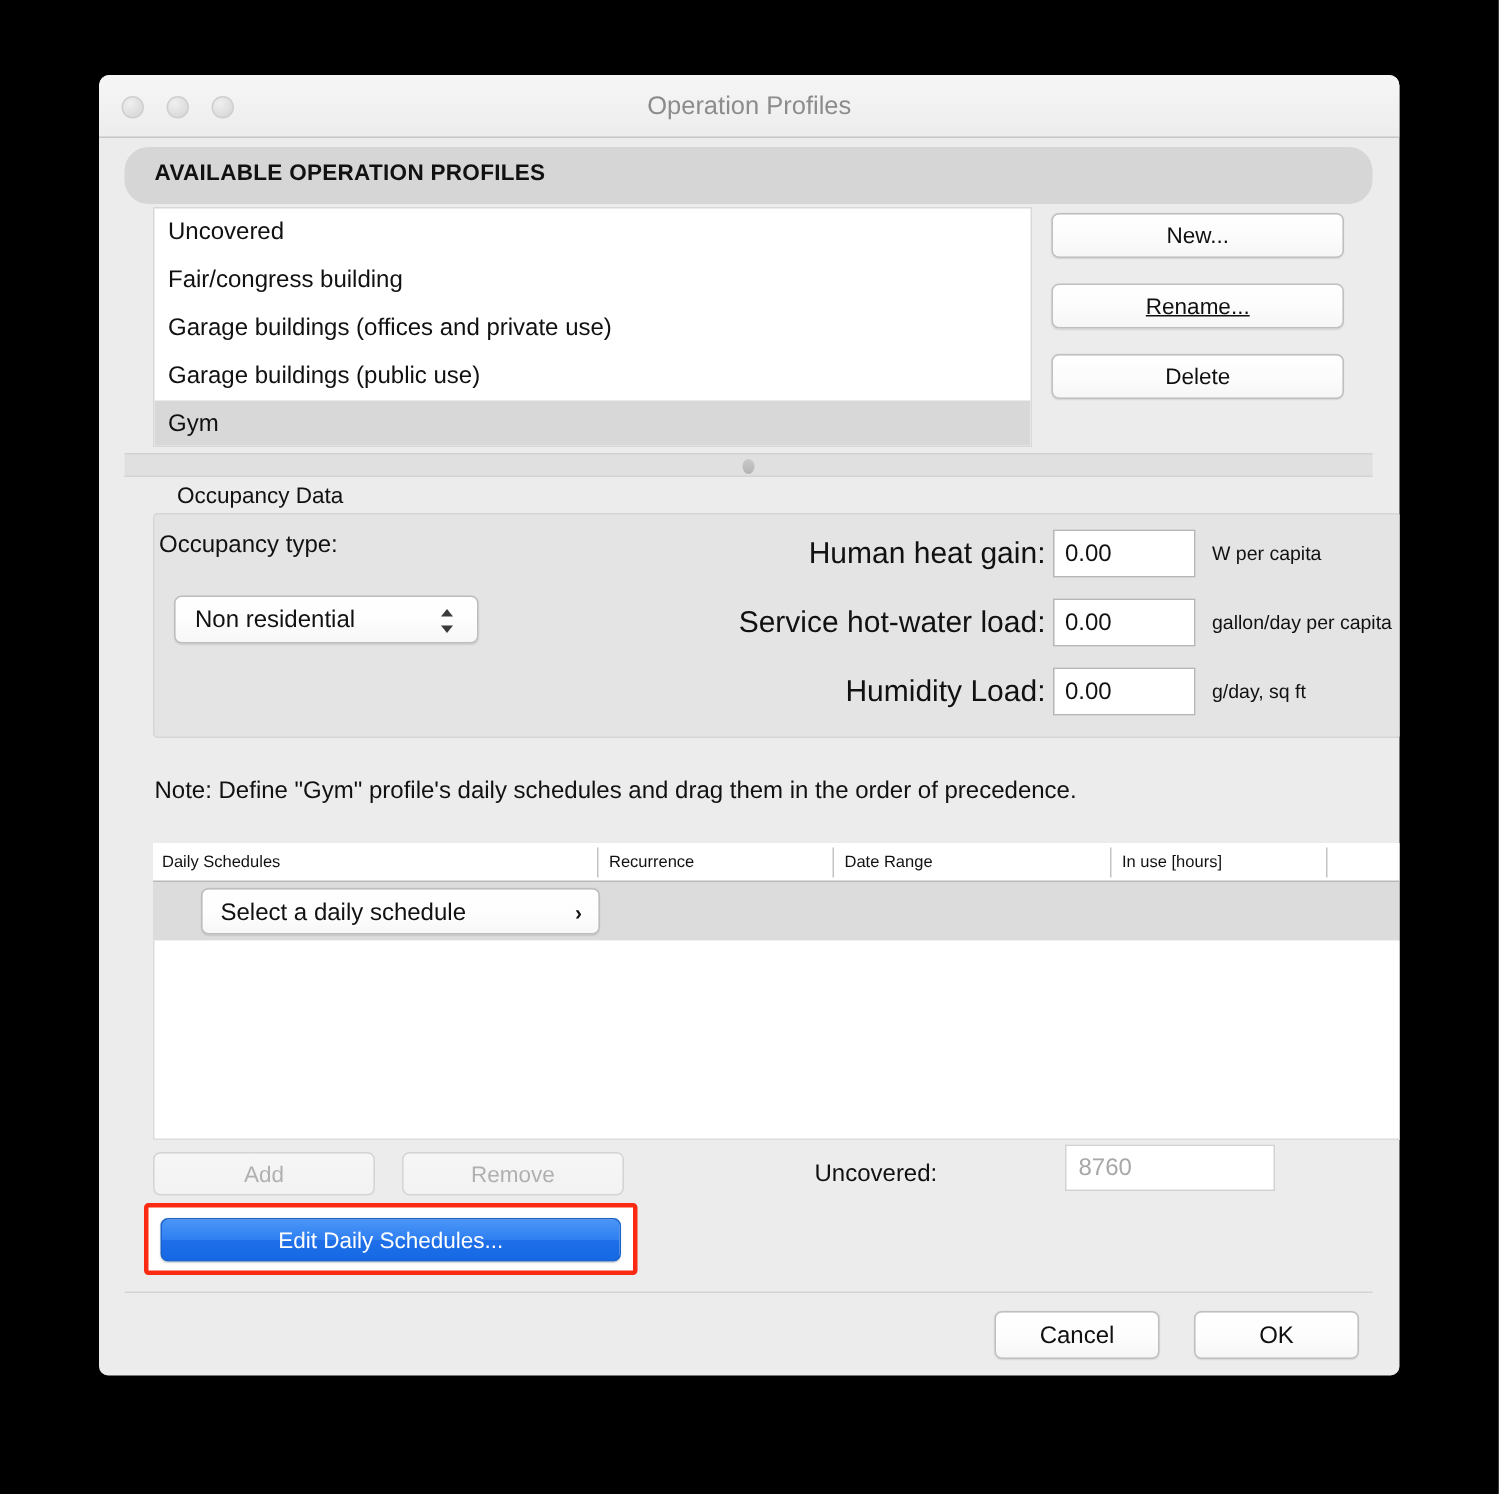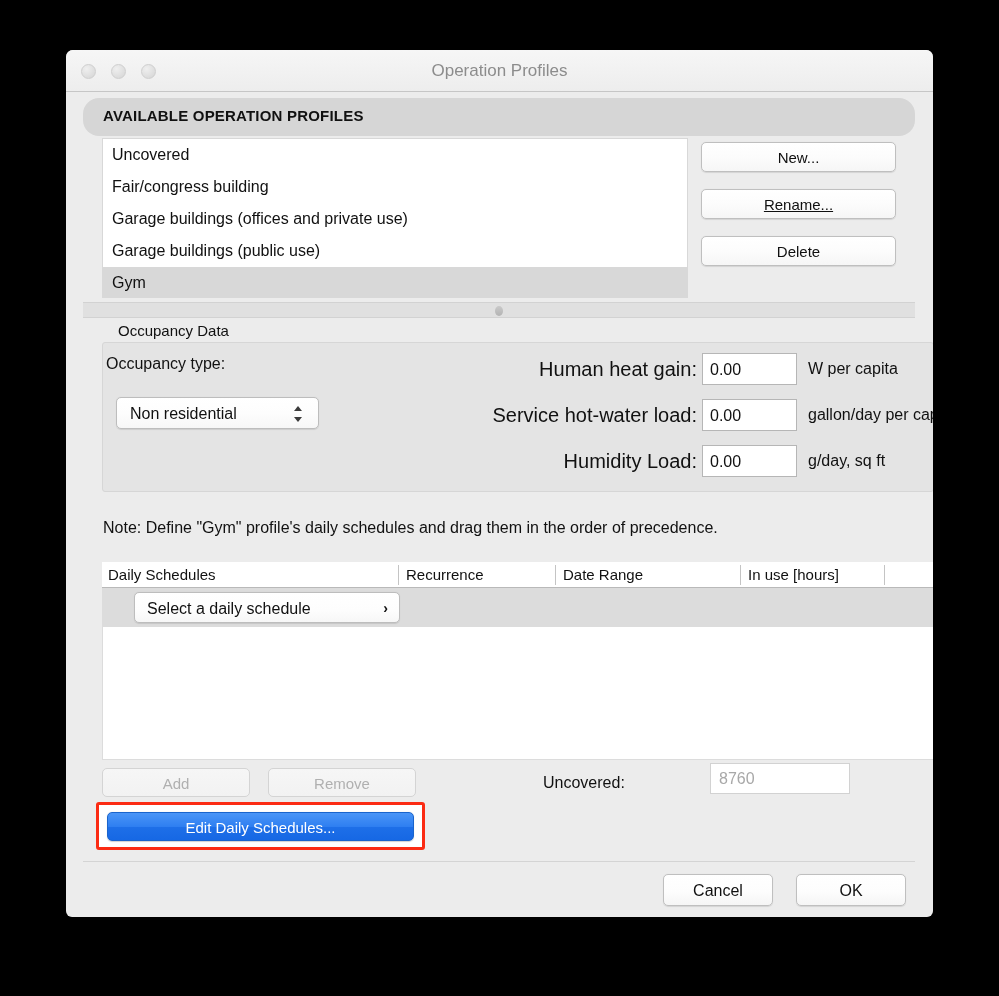"W per capita" .field-unit { font-size: 16px -> 13px }
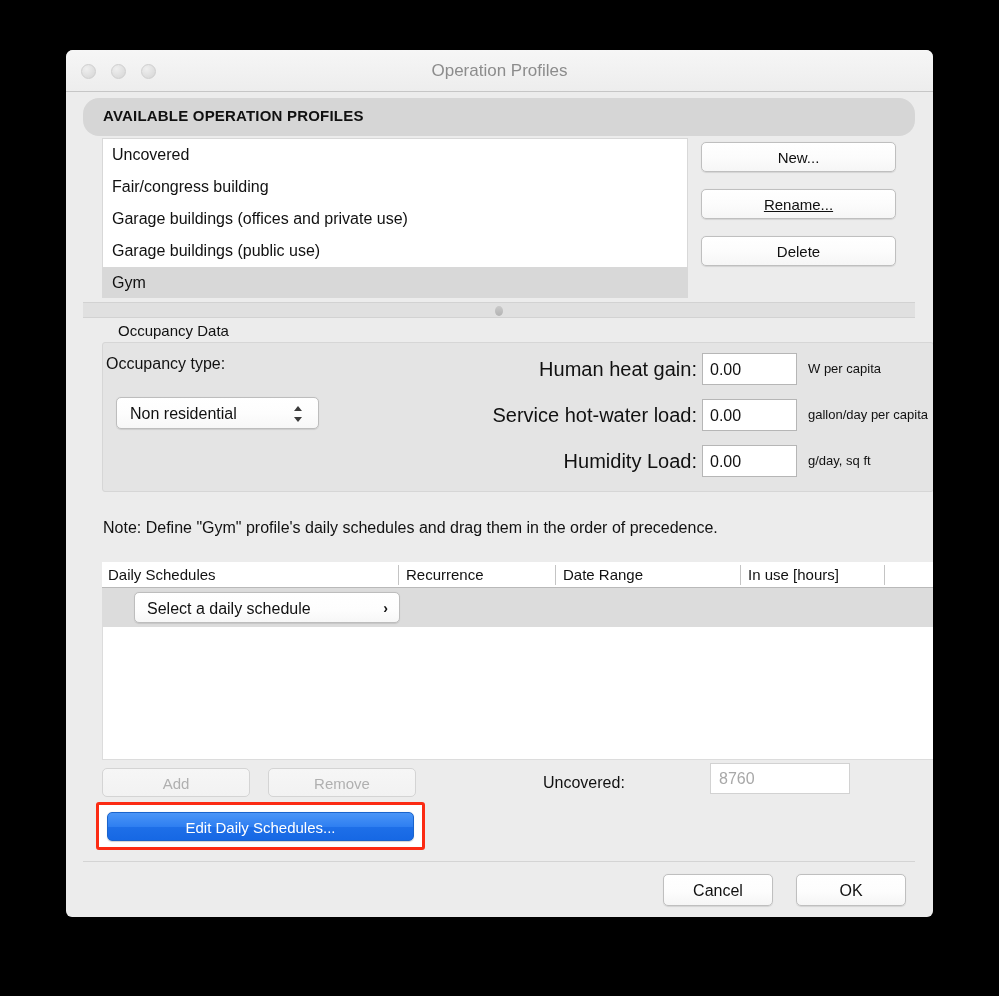"Daily Schedules" .th { font-size: 15px -> 11px }
